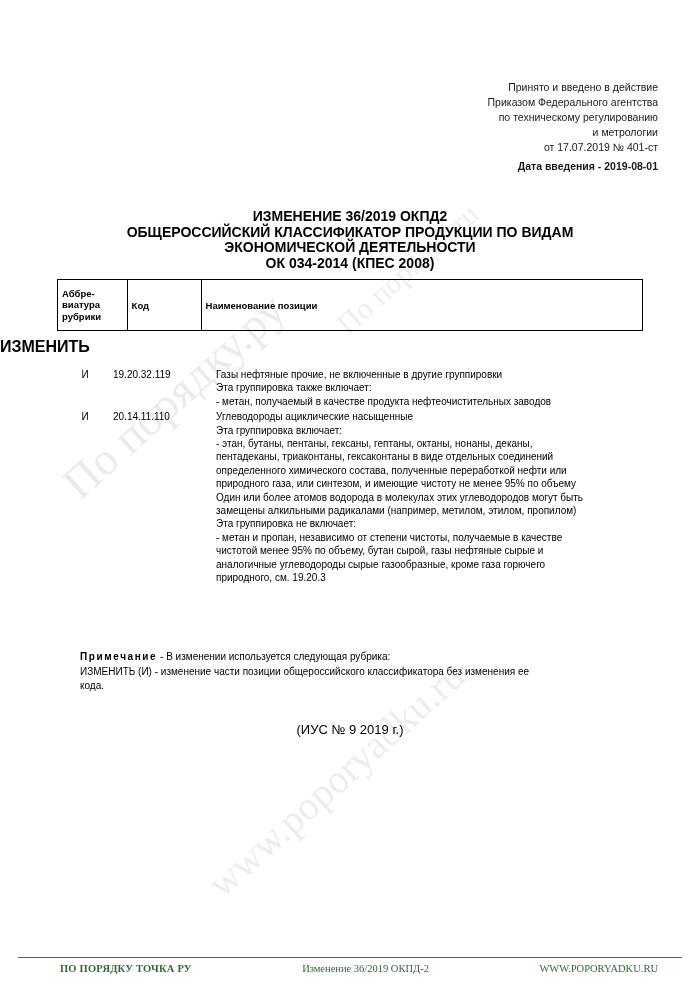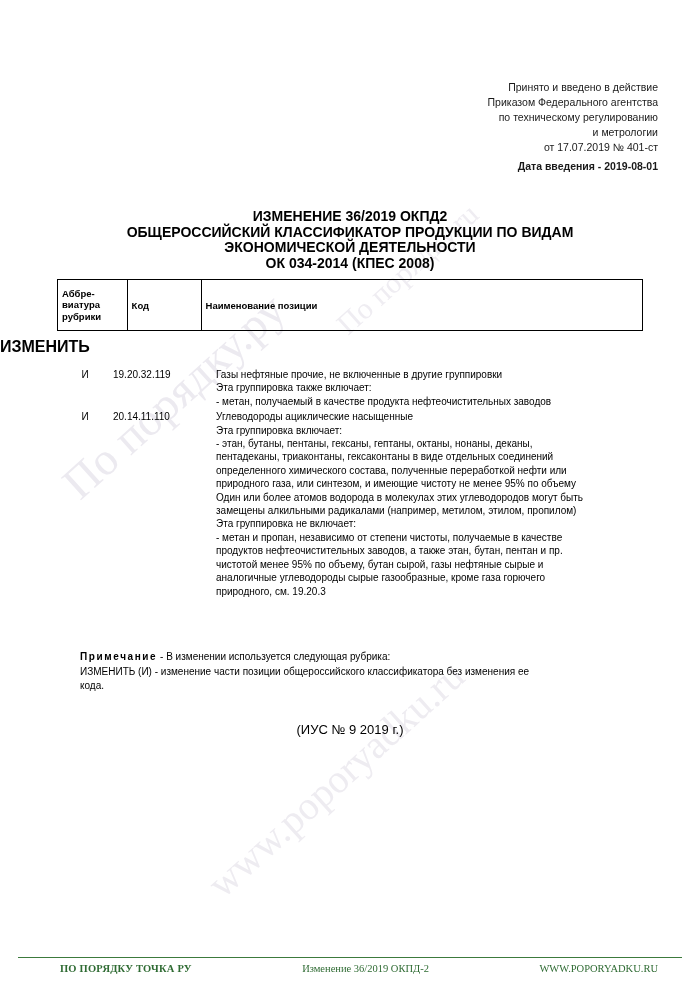"продуктов нефтеочистительных заводов, а" p { html: <p>продуктов нефтеочистительных заводов, а также этан, бутан, пентан и пр.</p> -> none }
